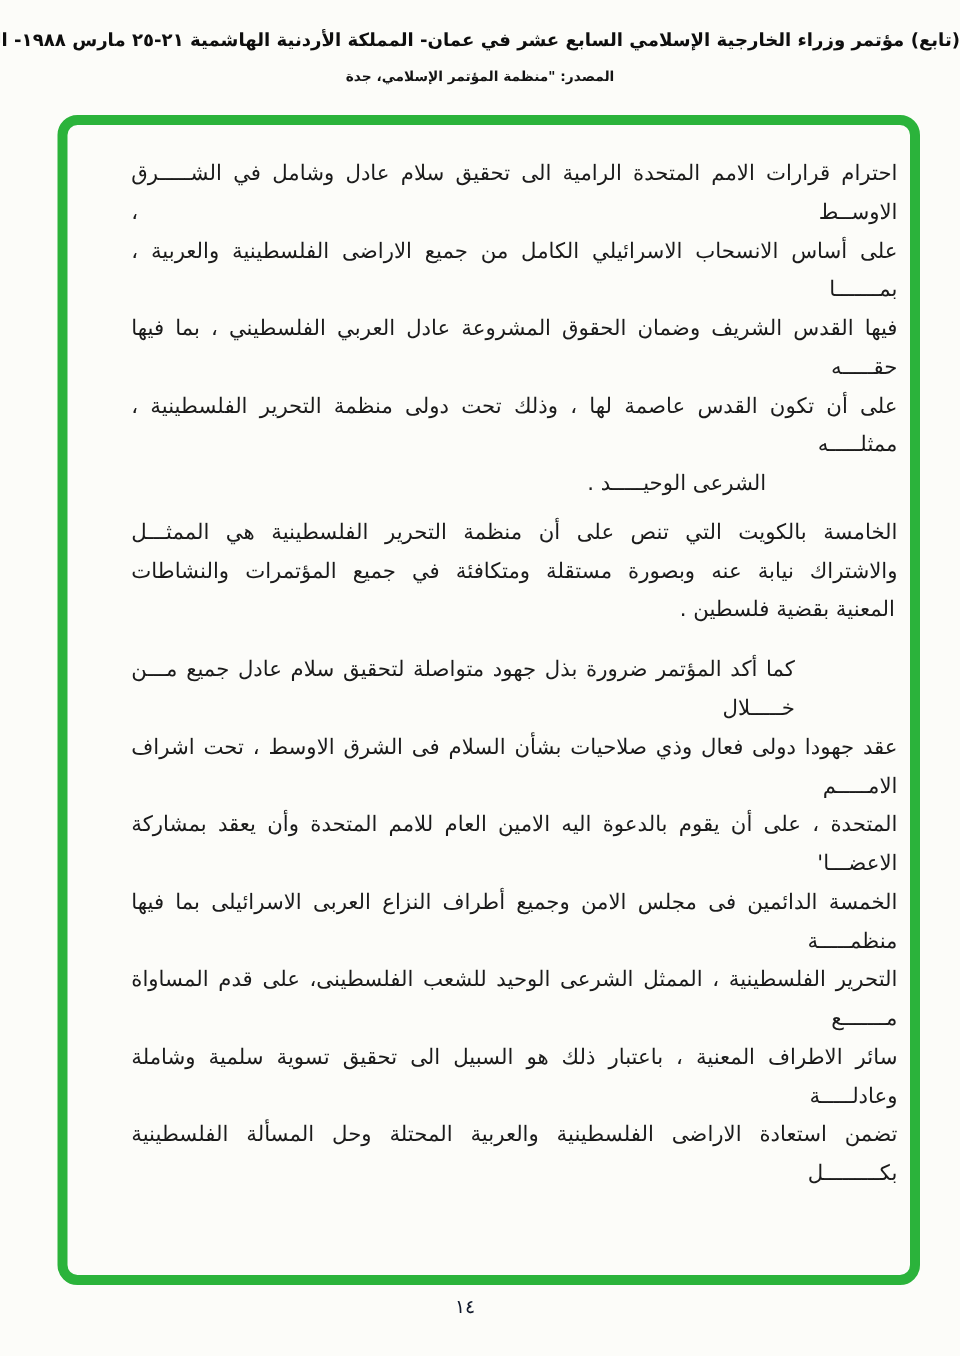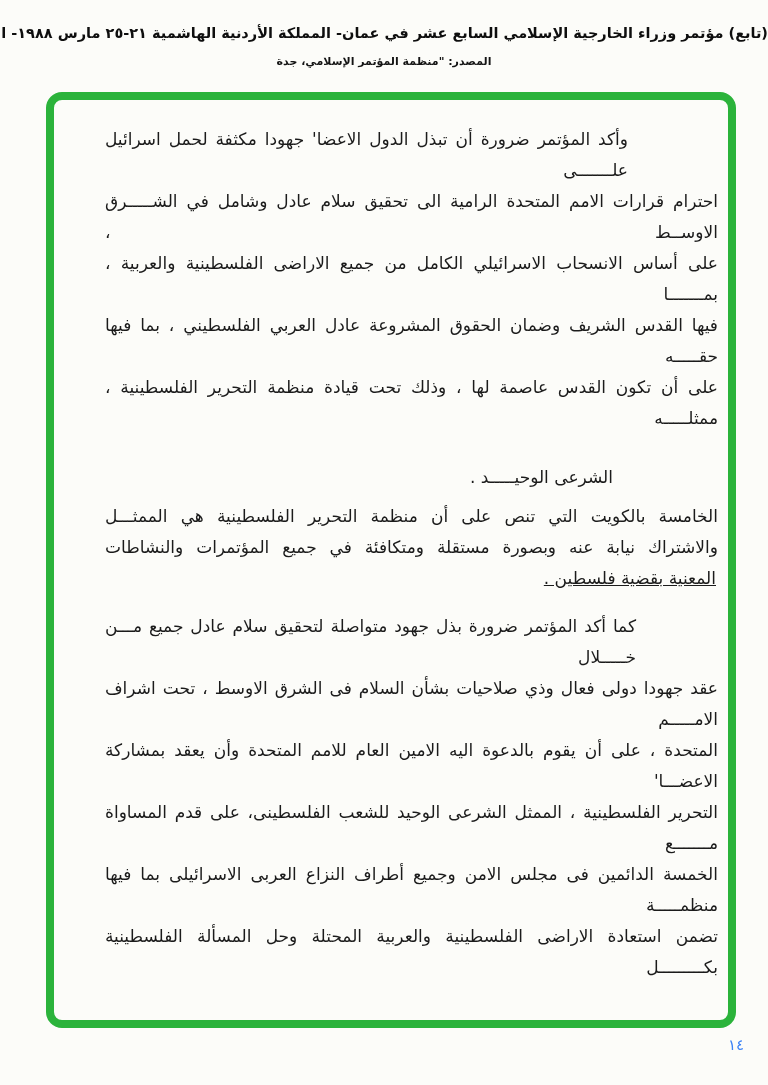"وأكد المؤتمر ضرورة أن تبذل" div.jl { html: <div>وأكد المؤتمر ضرورة أن تبذل الدول الاعضا' جهودا مكثفة لحمل اسرائيل علـــــــى</div> -> none }
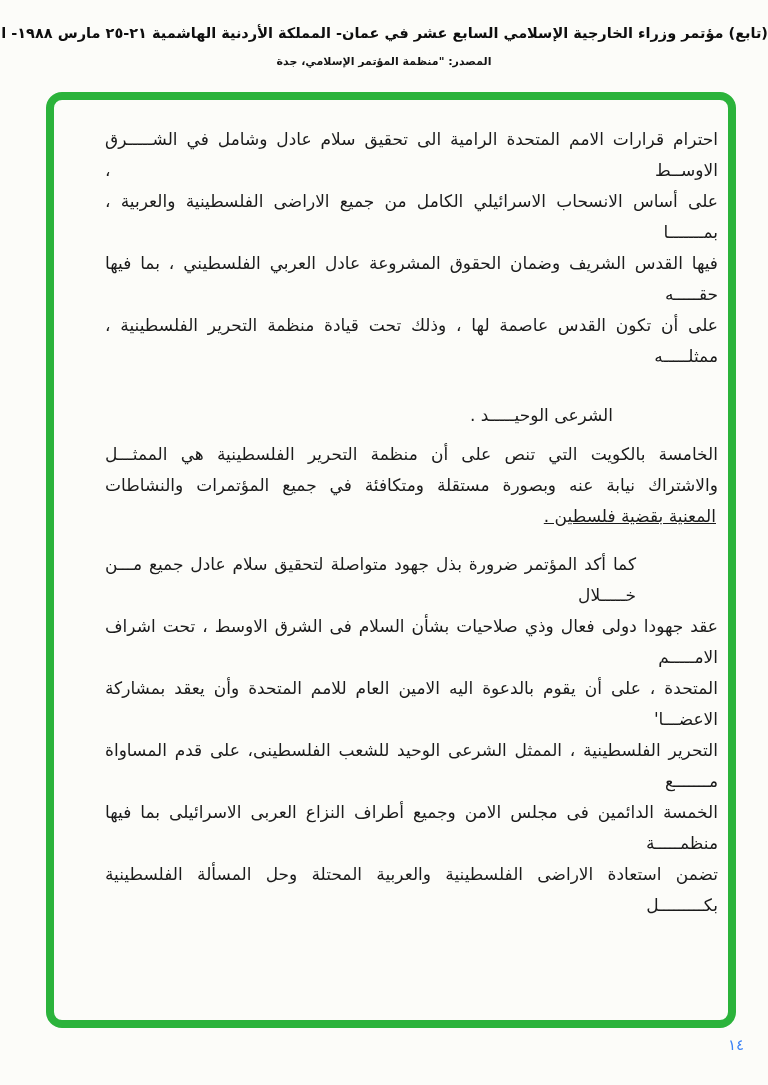"على أن تكون القدس عاصمة" div.jl { text: قيادة -> دولى }
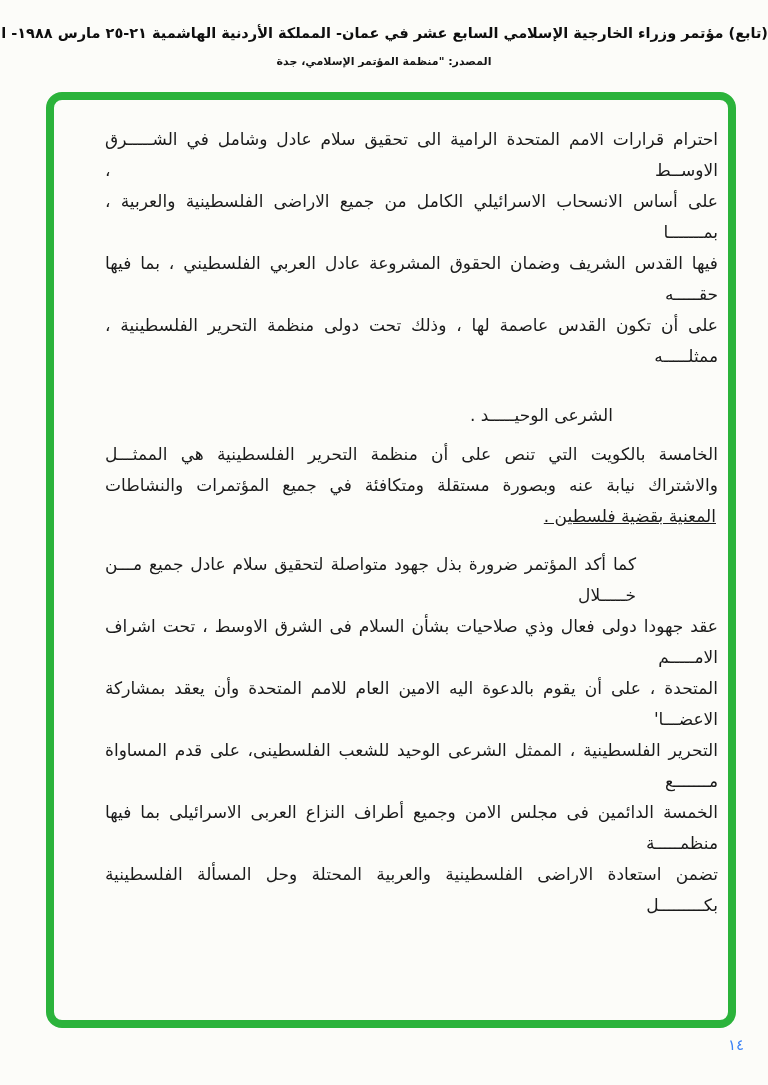"الشرعى الوحيـــــد ." .p1 .ll { margin-top: 28px -> none }
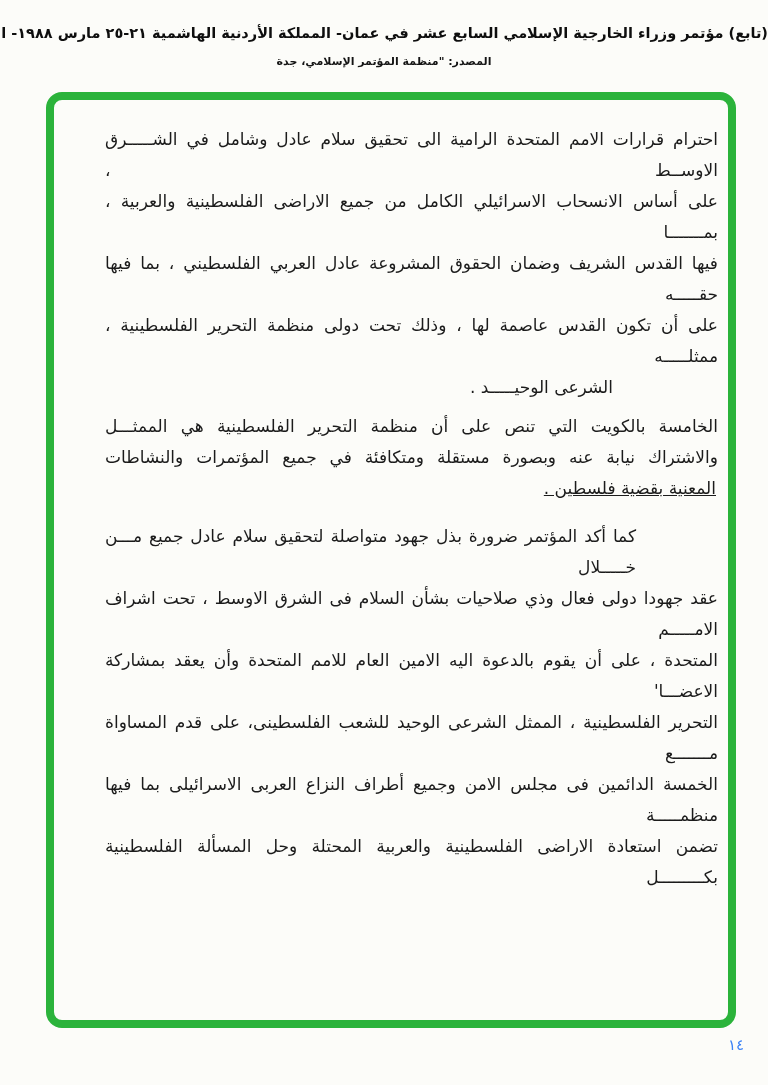"المعنية بقضية فلسطين ." .p2 .ll { text-decoration: underline -> none }
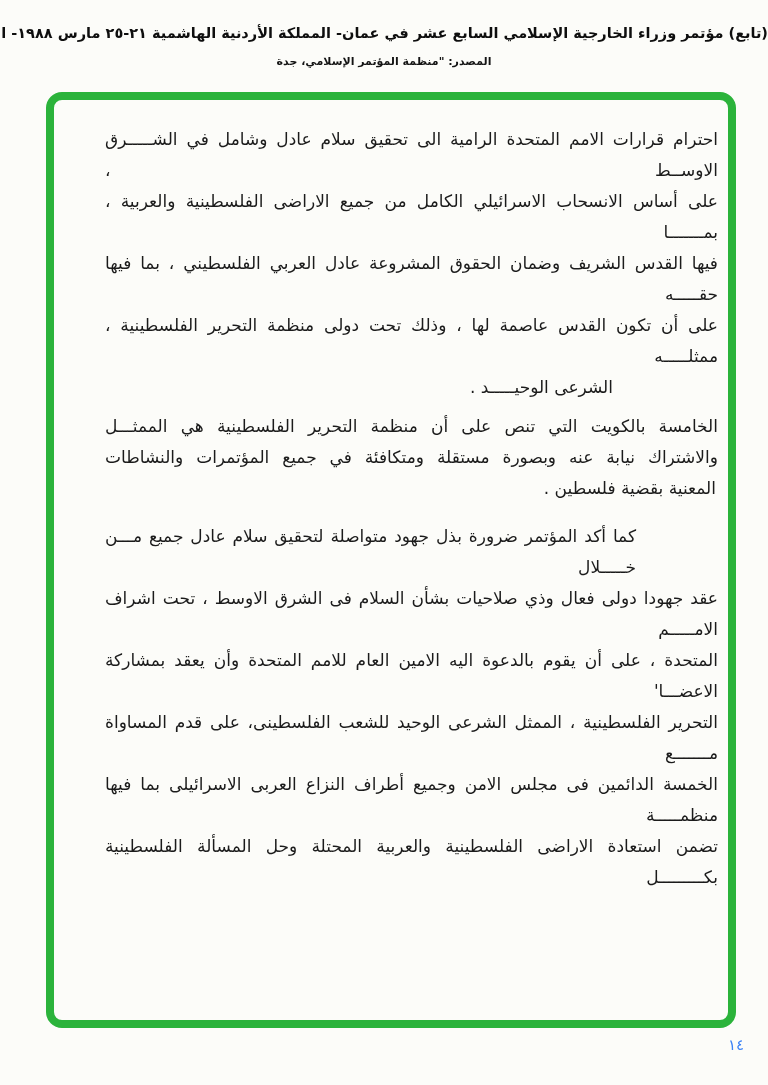"التحرير الفلسطينية ، الممثل الشرعى" div.jl { order: before "الخمسة الدائمين فى مجلس الامن" -> after "الخمسة الدائمين فى مجلس الامن" }
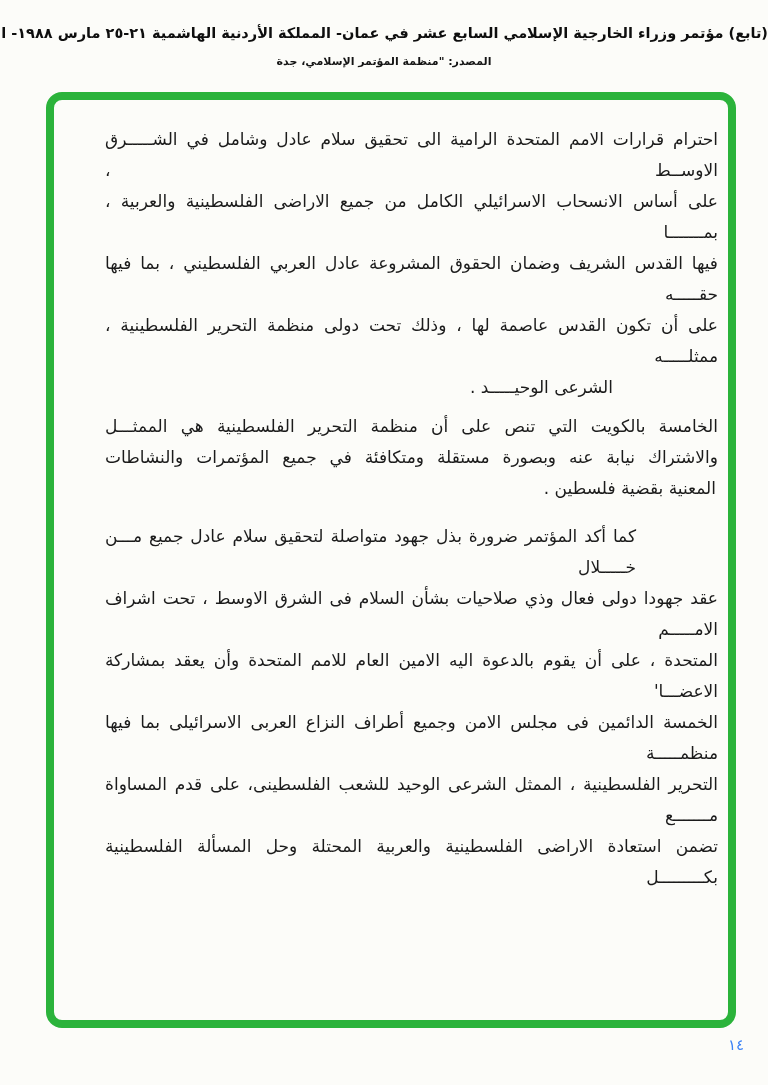"سائر الاطراف المعنية ، باعتبار" div.jl { html: none -> <div>سائر الاطراف المعنية ، باعتبار ذلك هو السبيل الى تحقيق تسوية سلمية وشاملة وعادلـــــة</div> }
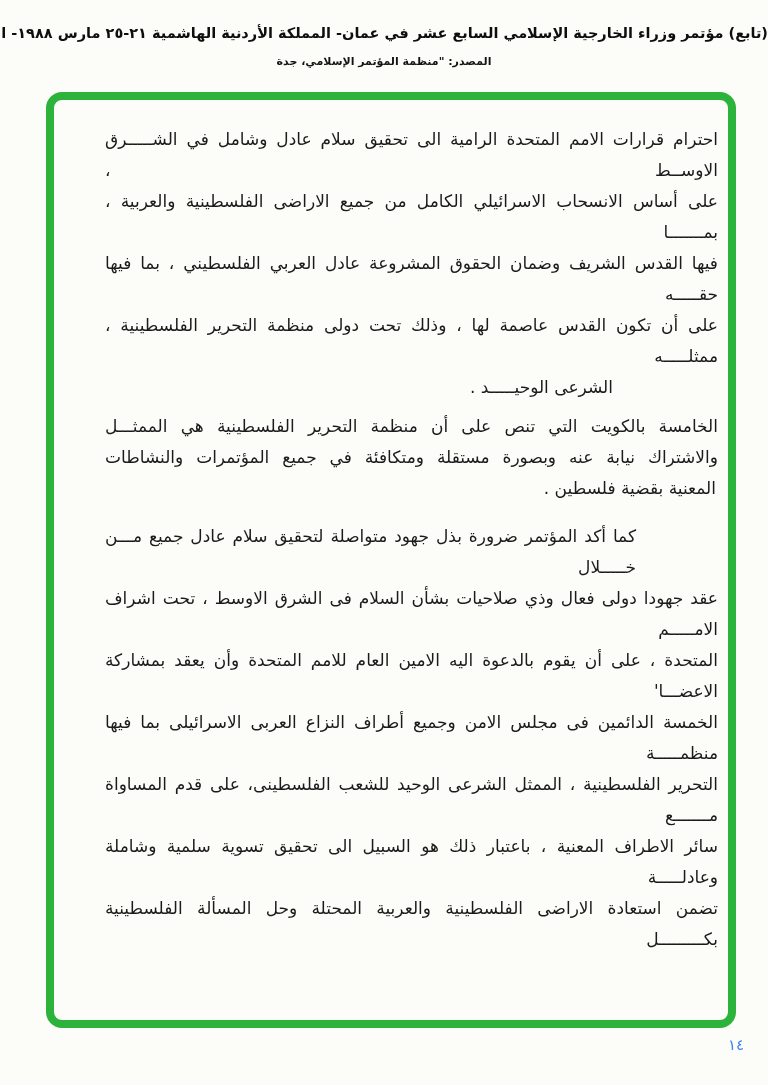"١٤" .pagenum { color: #3b82f6 -> #0f172a; text-align: right -> center }
